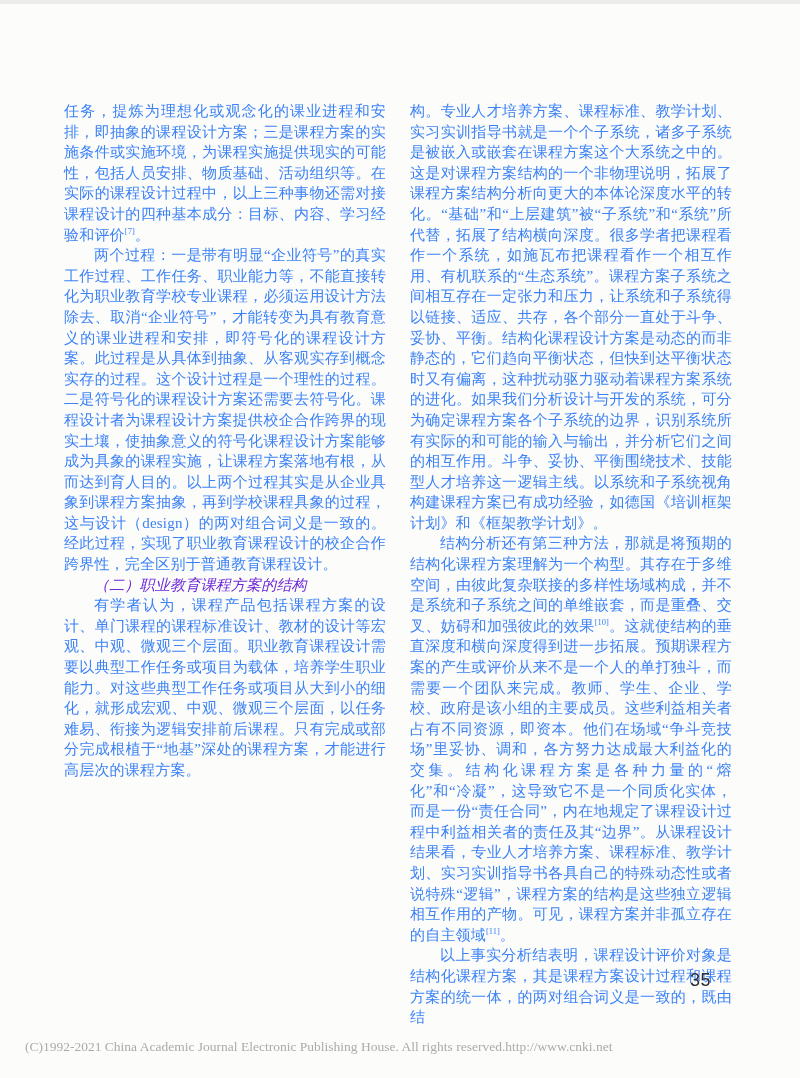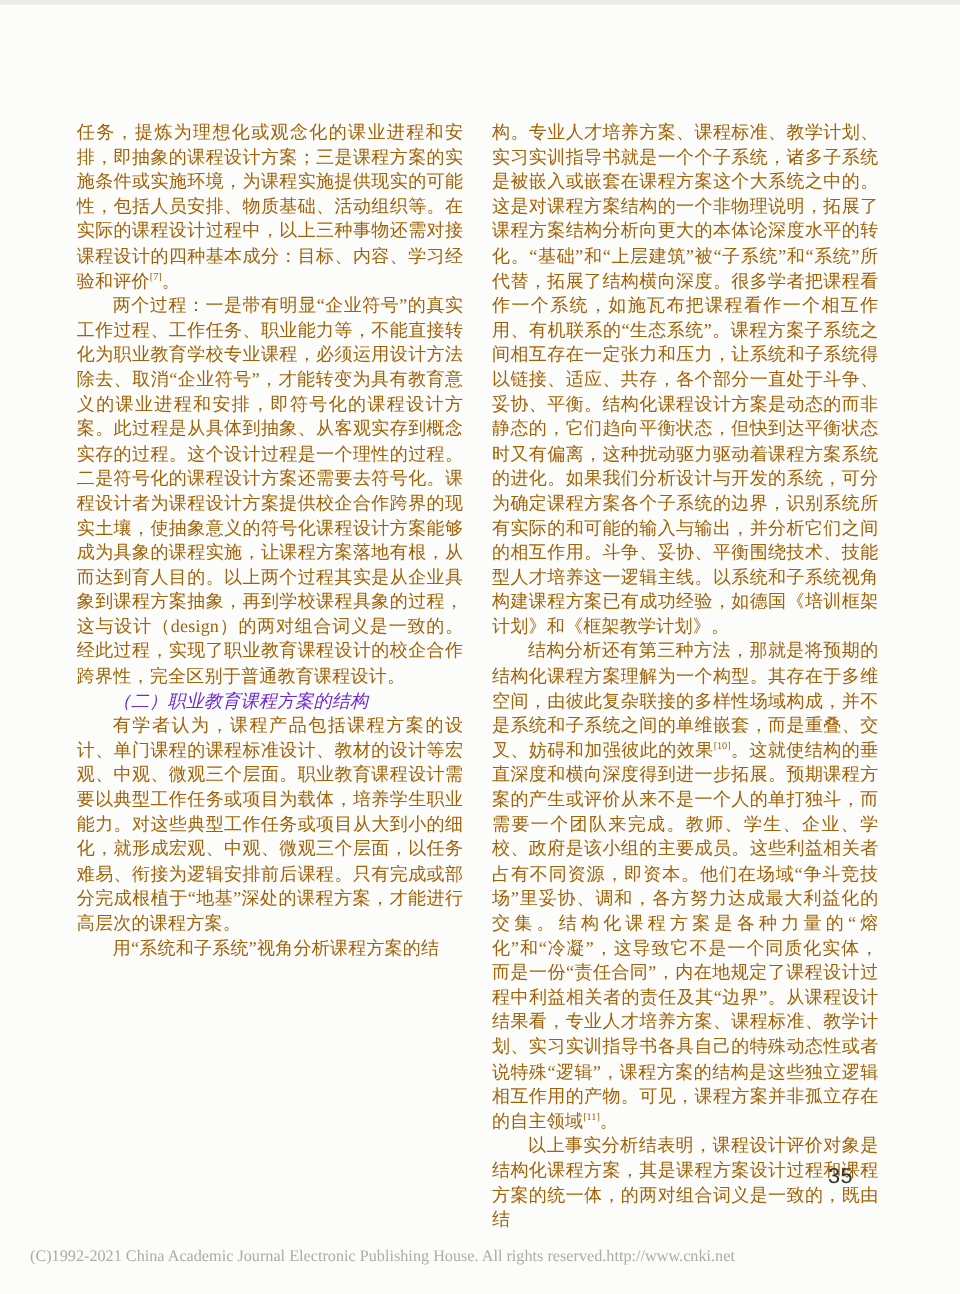"任务，提炼为理想化或观念化的课业进程和安排，即抽象的课程设计方案；三是课程方案的" .column p { color: #a16207 -> #3b82f6 }
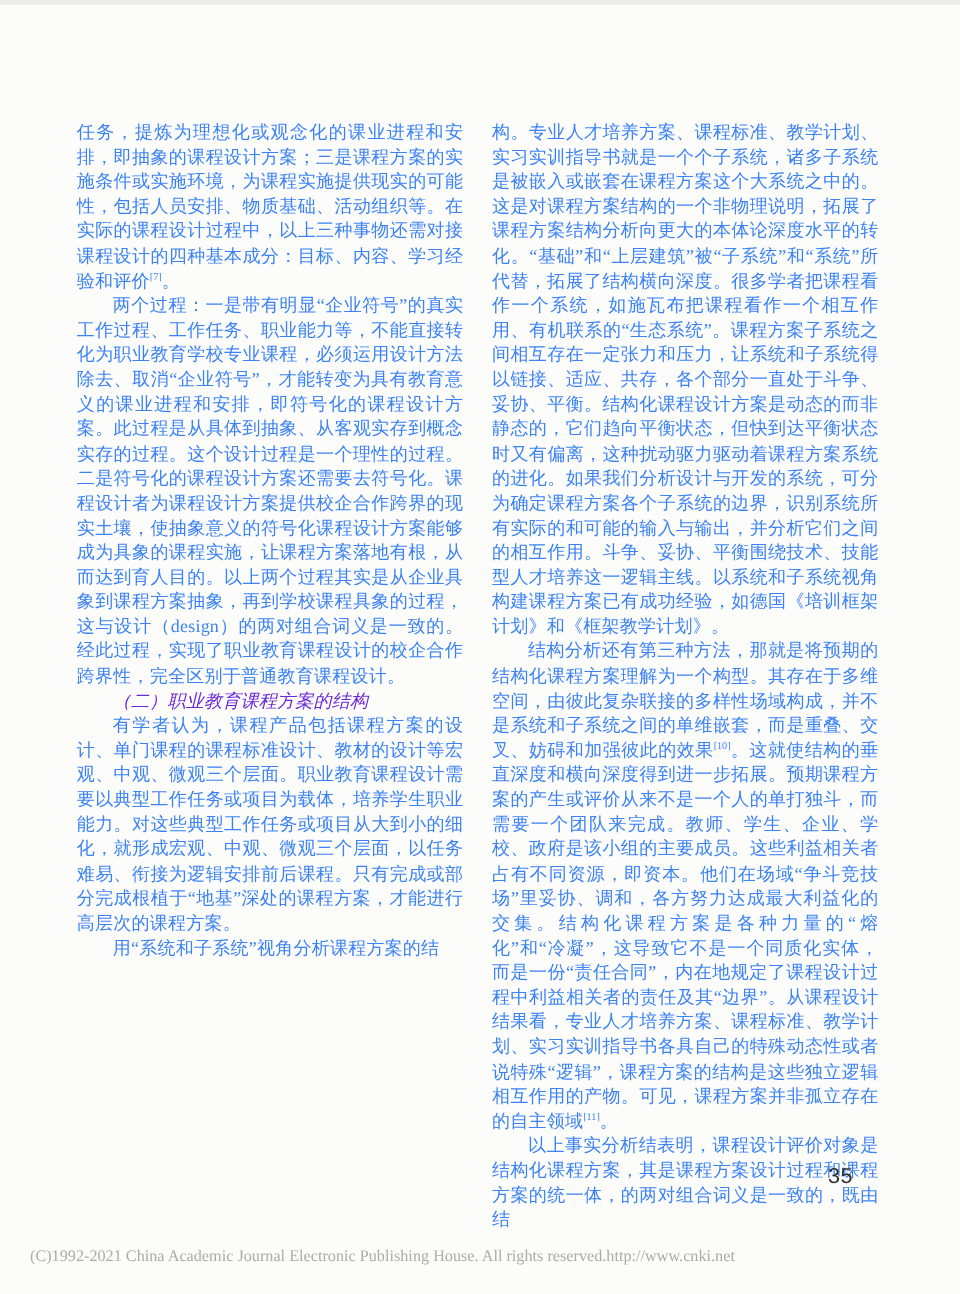"用“系统和子系统”视角分析课程方案的结" p.para { html: <p>用“系统和子系统”视角分析课程方案的结</p> -> none }
